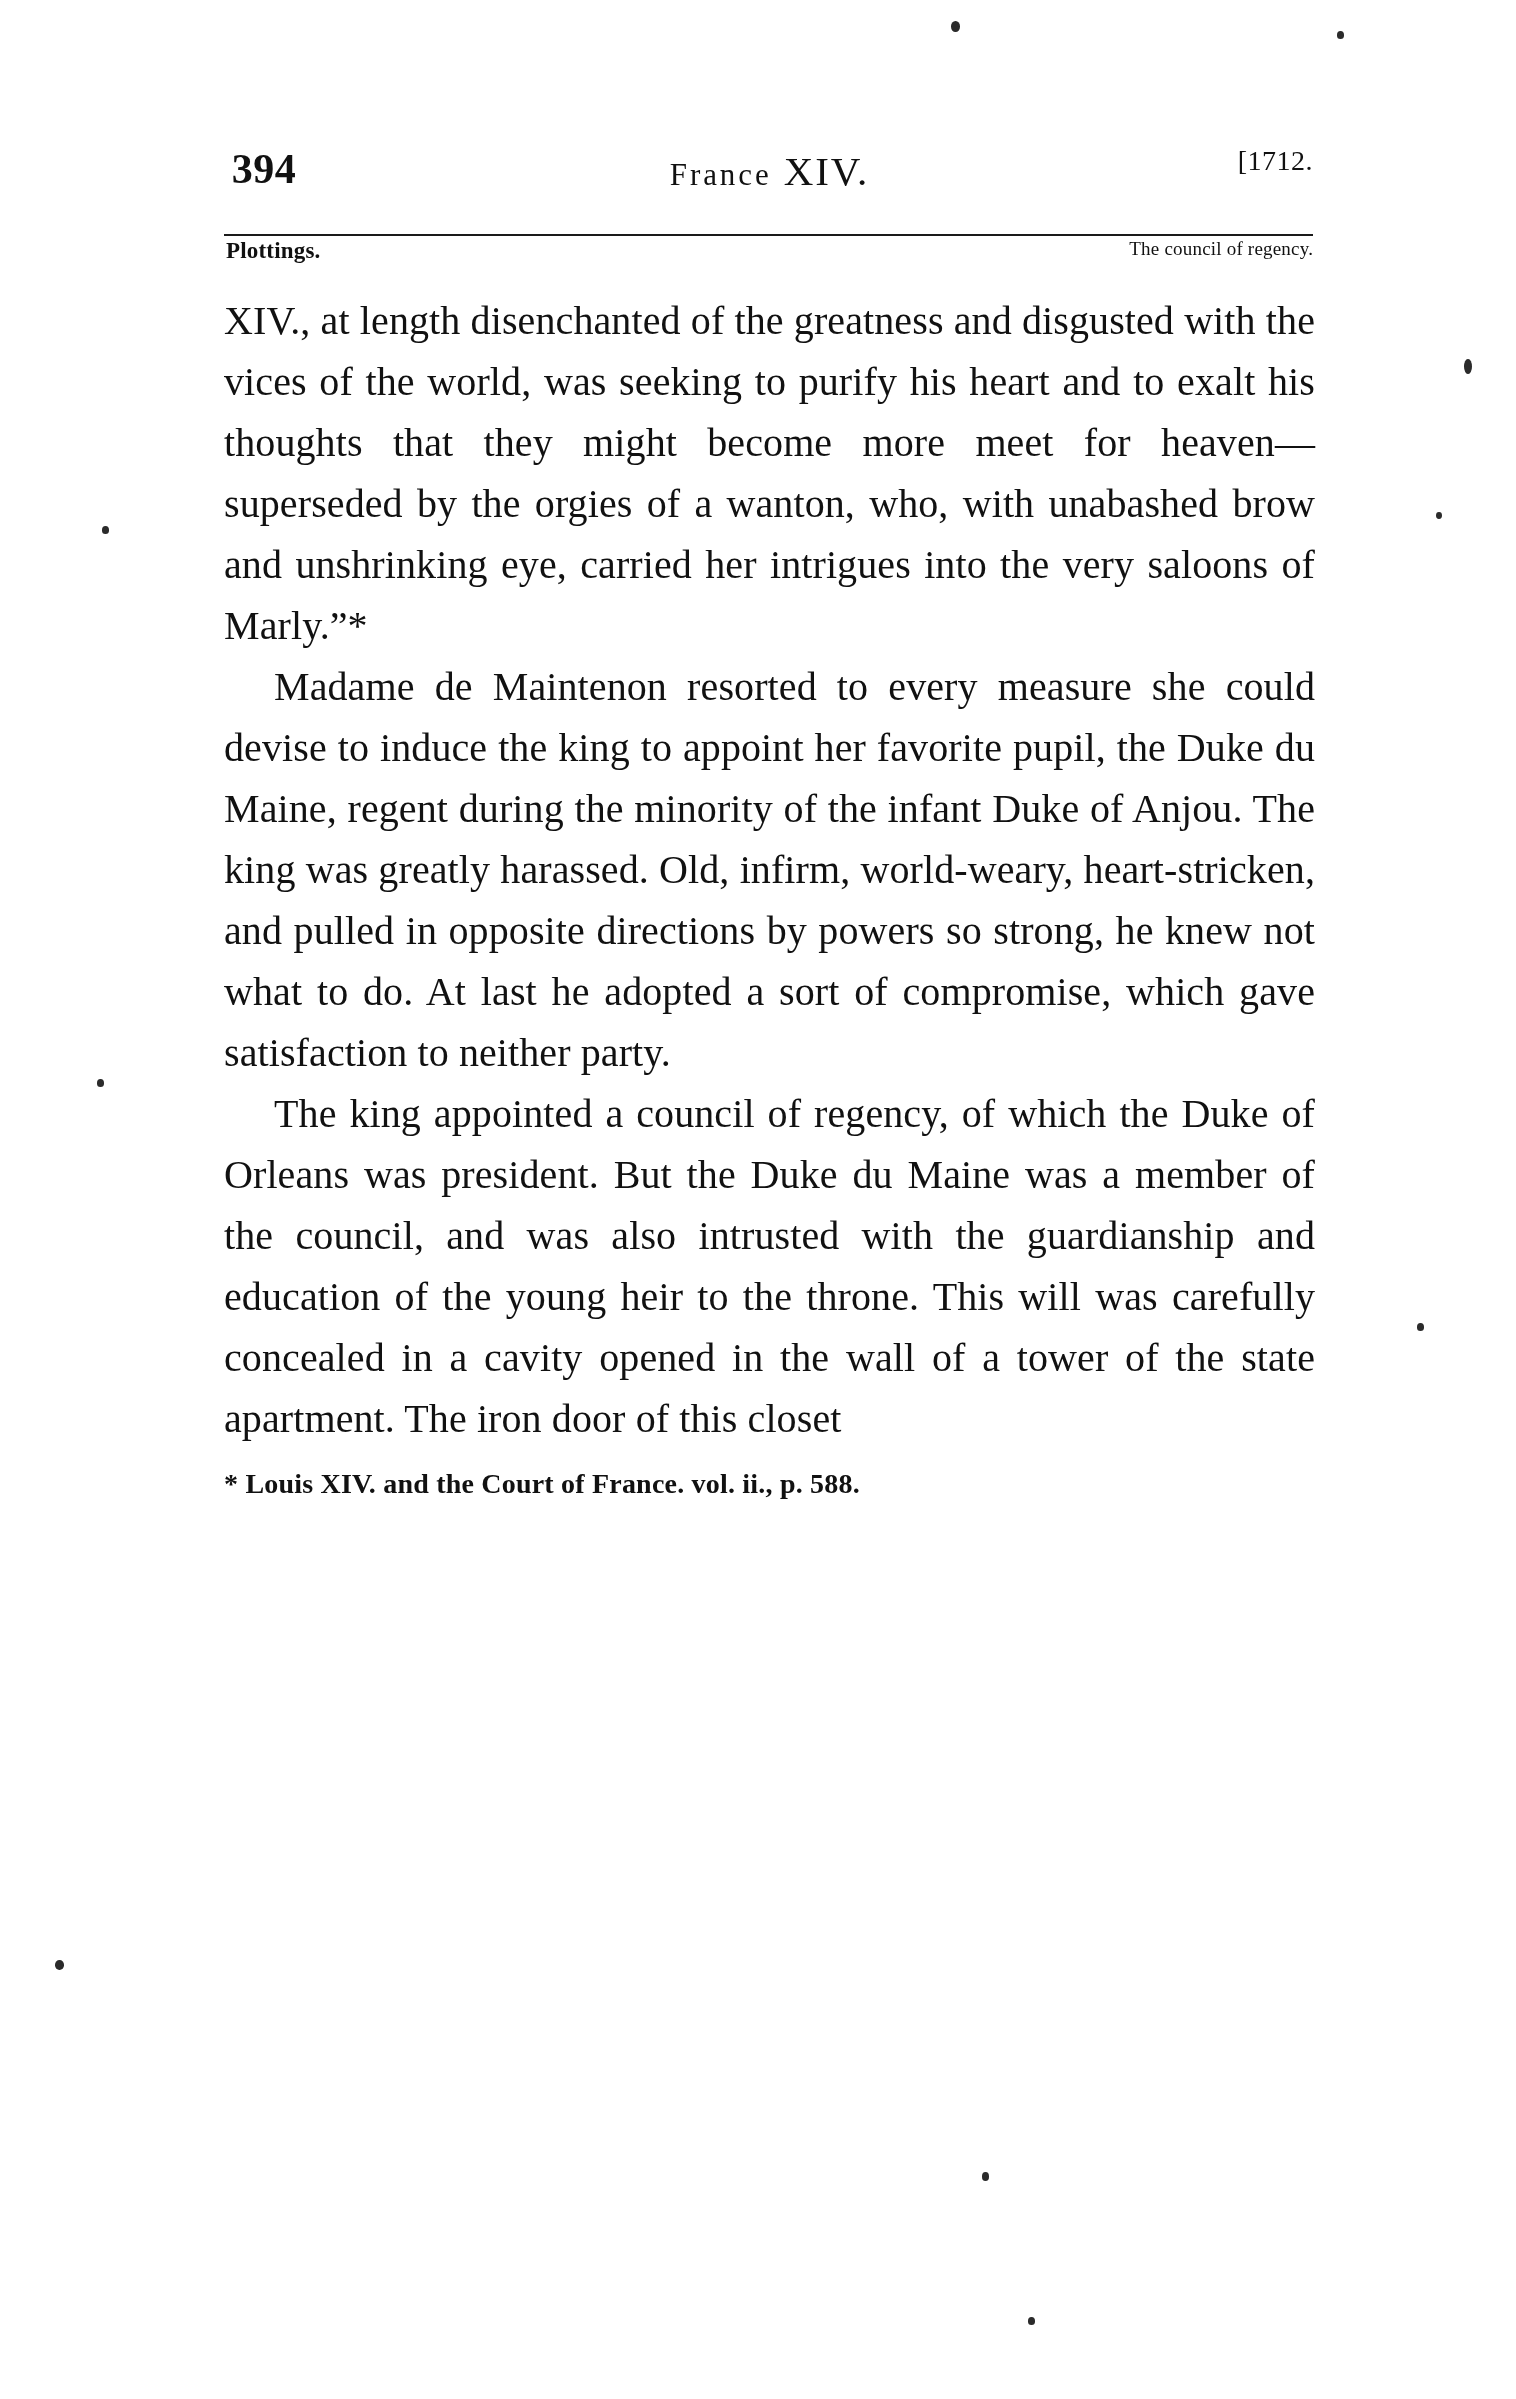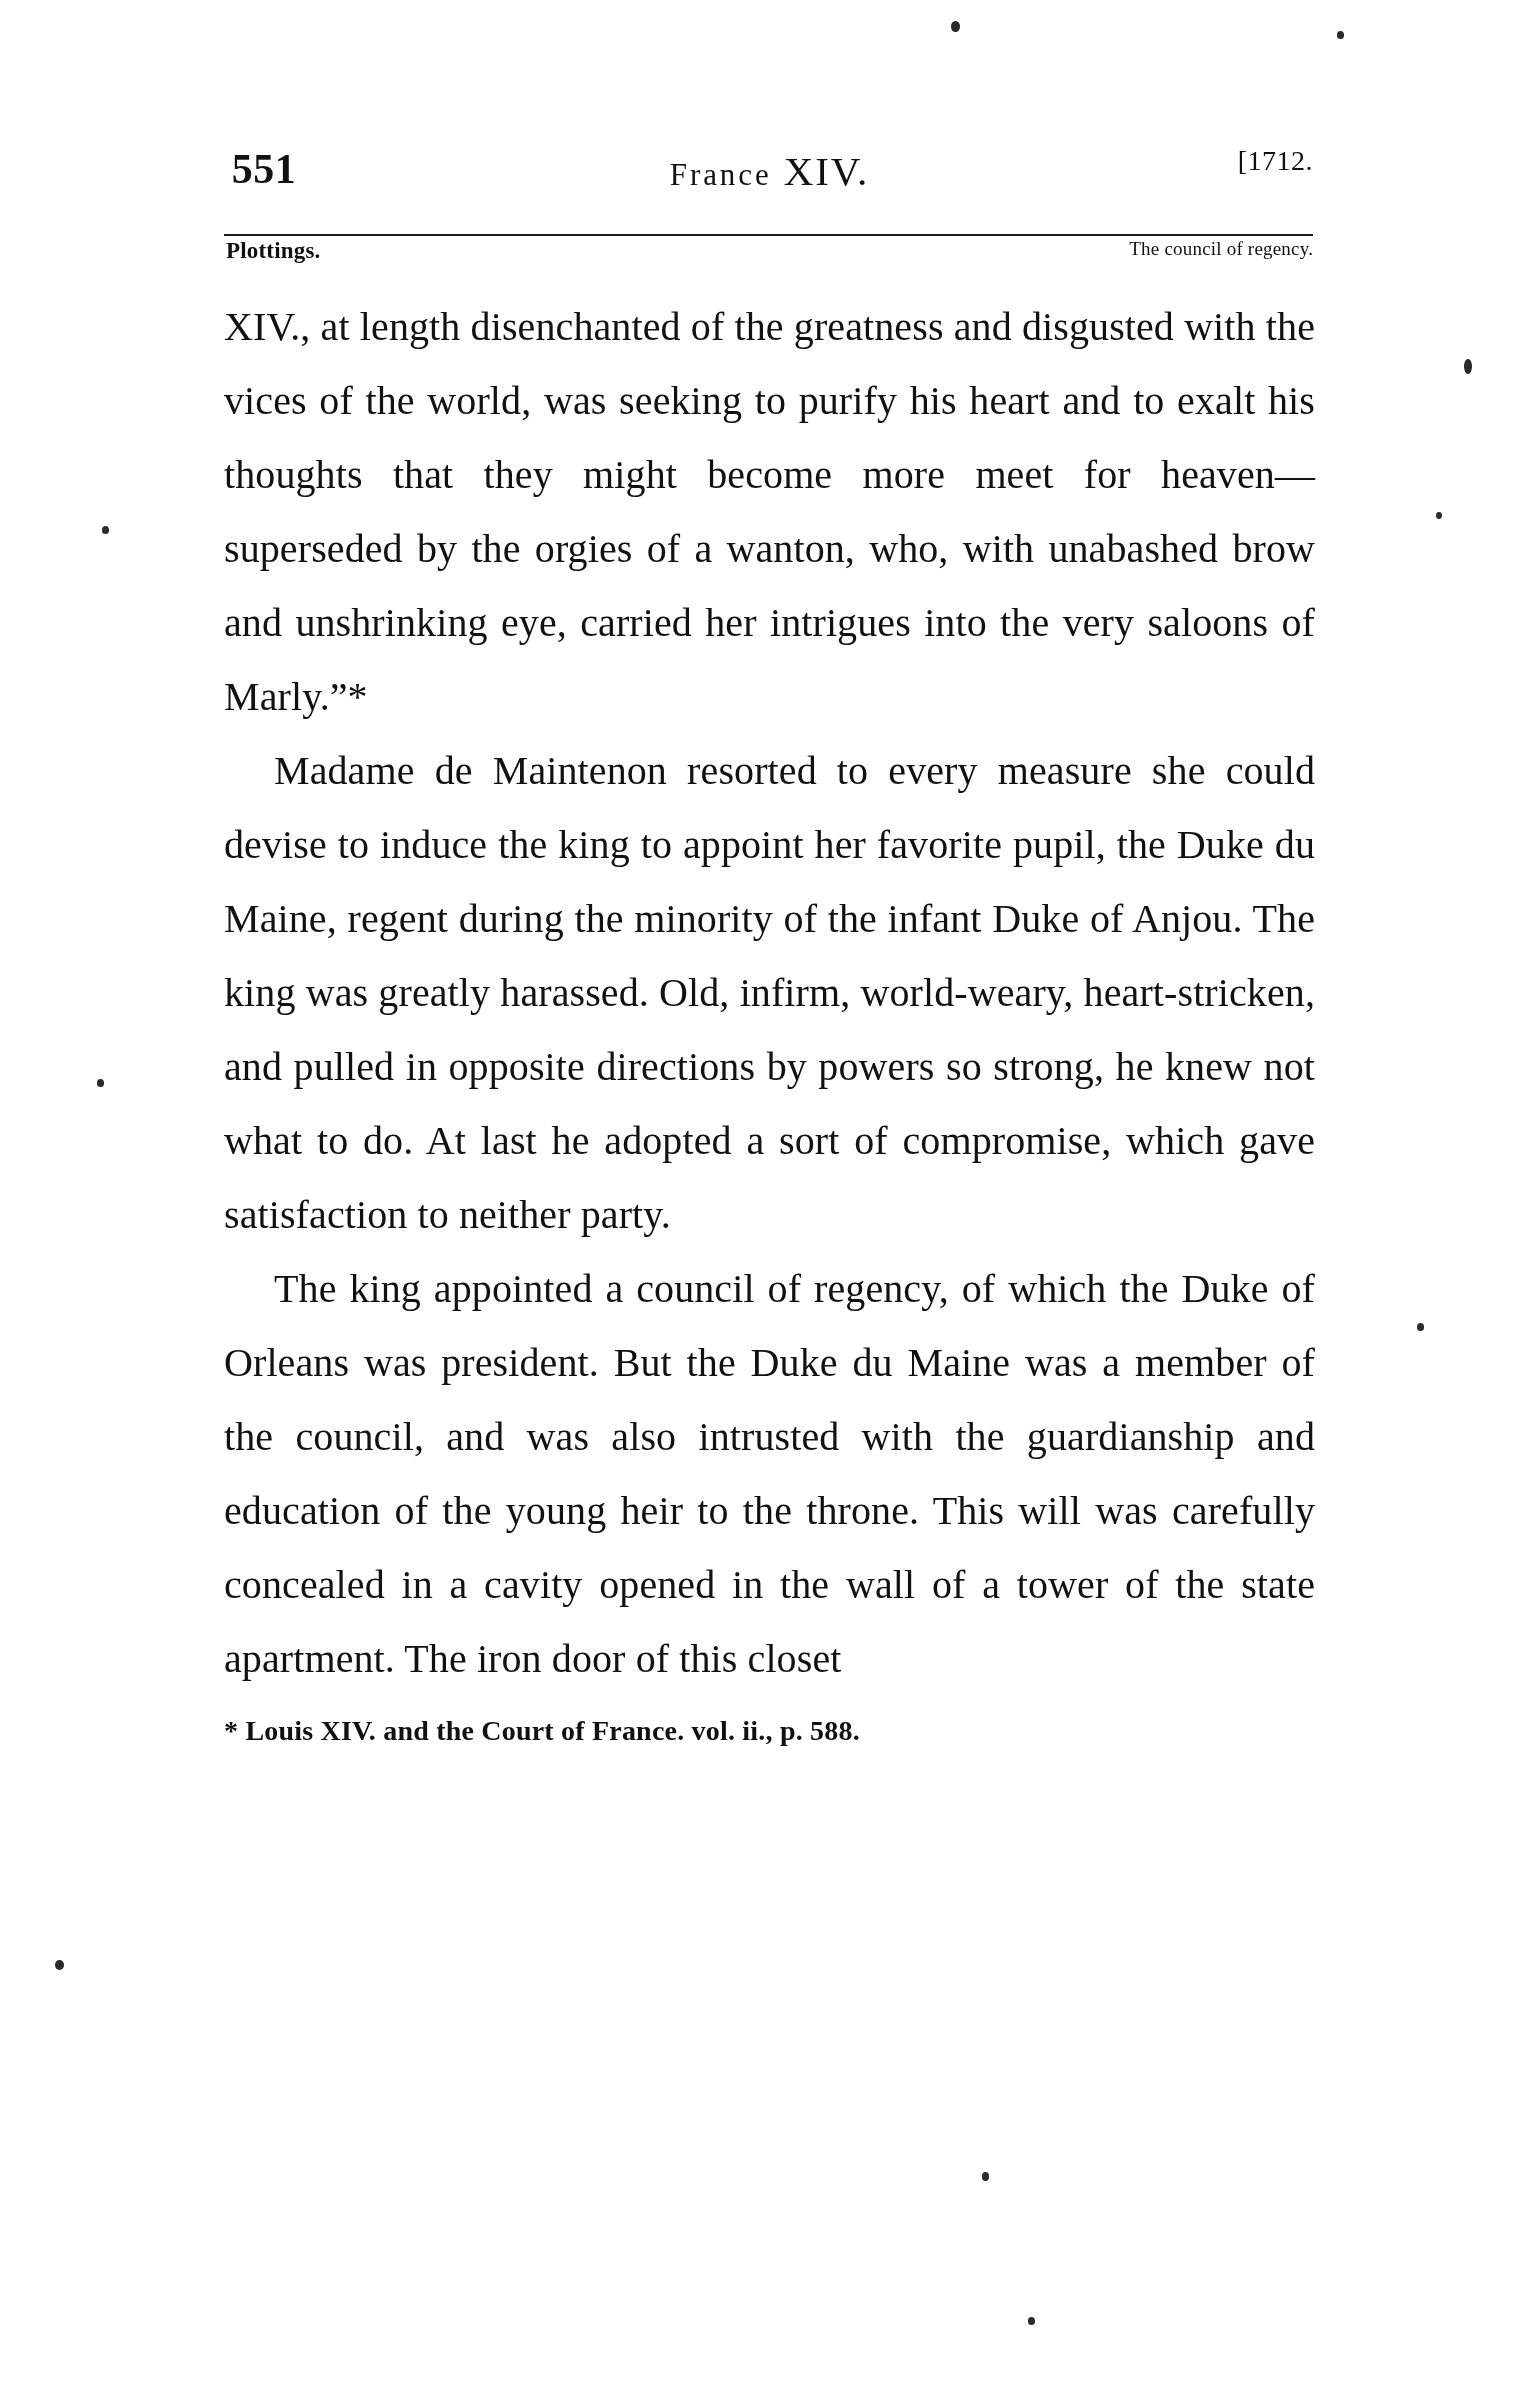"551" div.folio { text: 551 -> 394 }
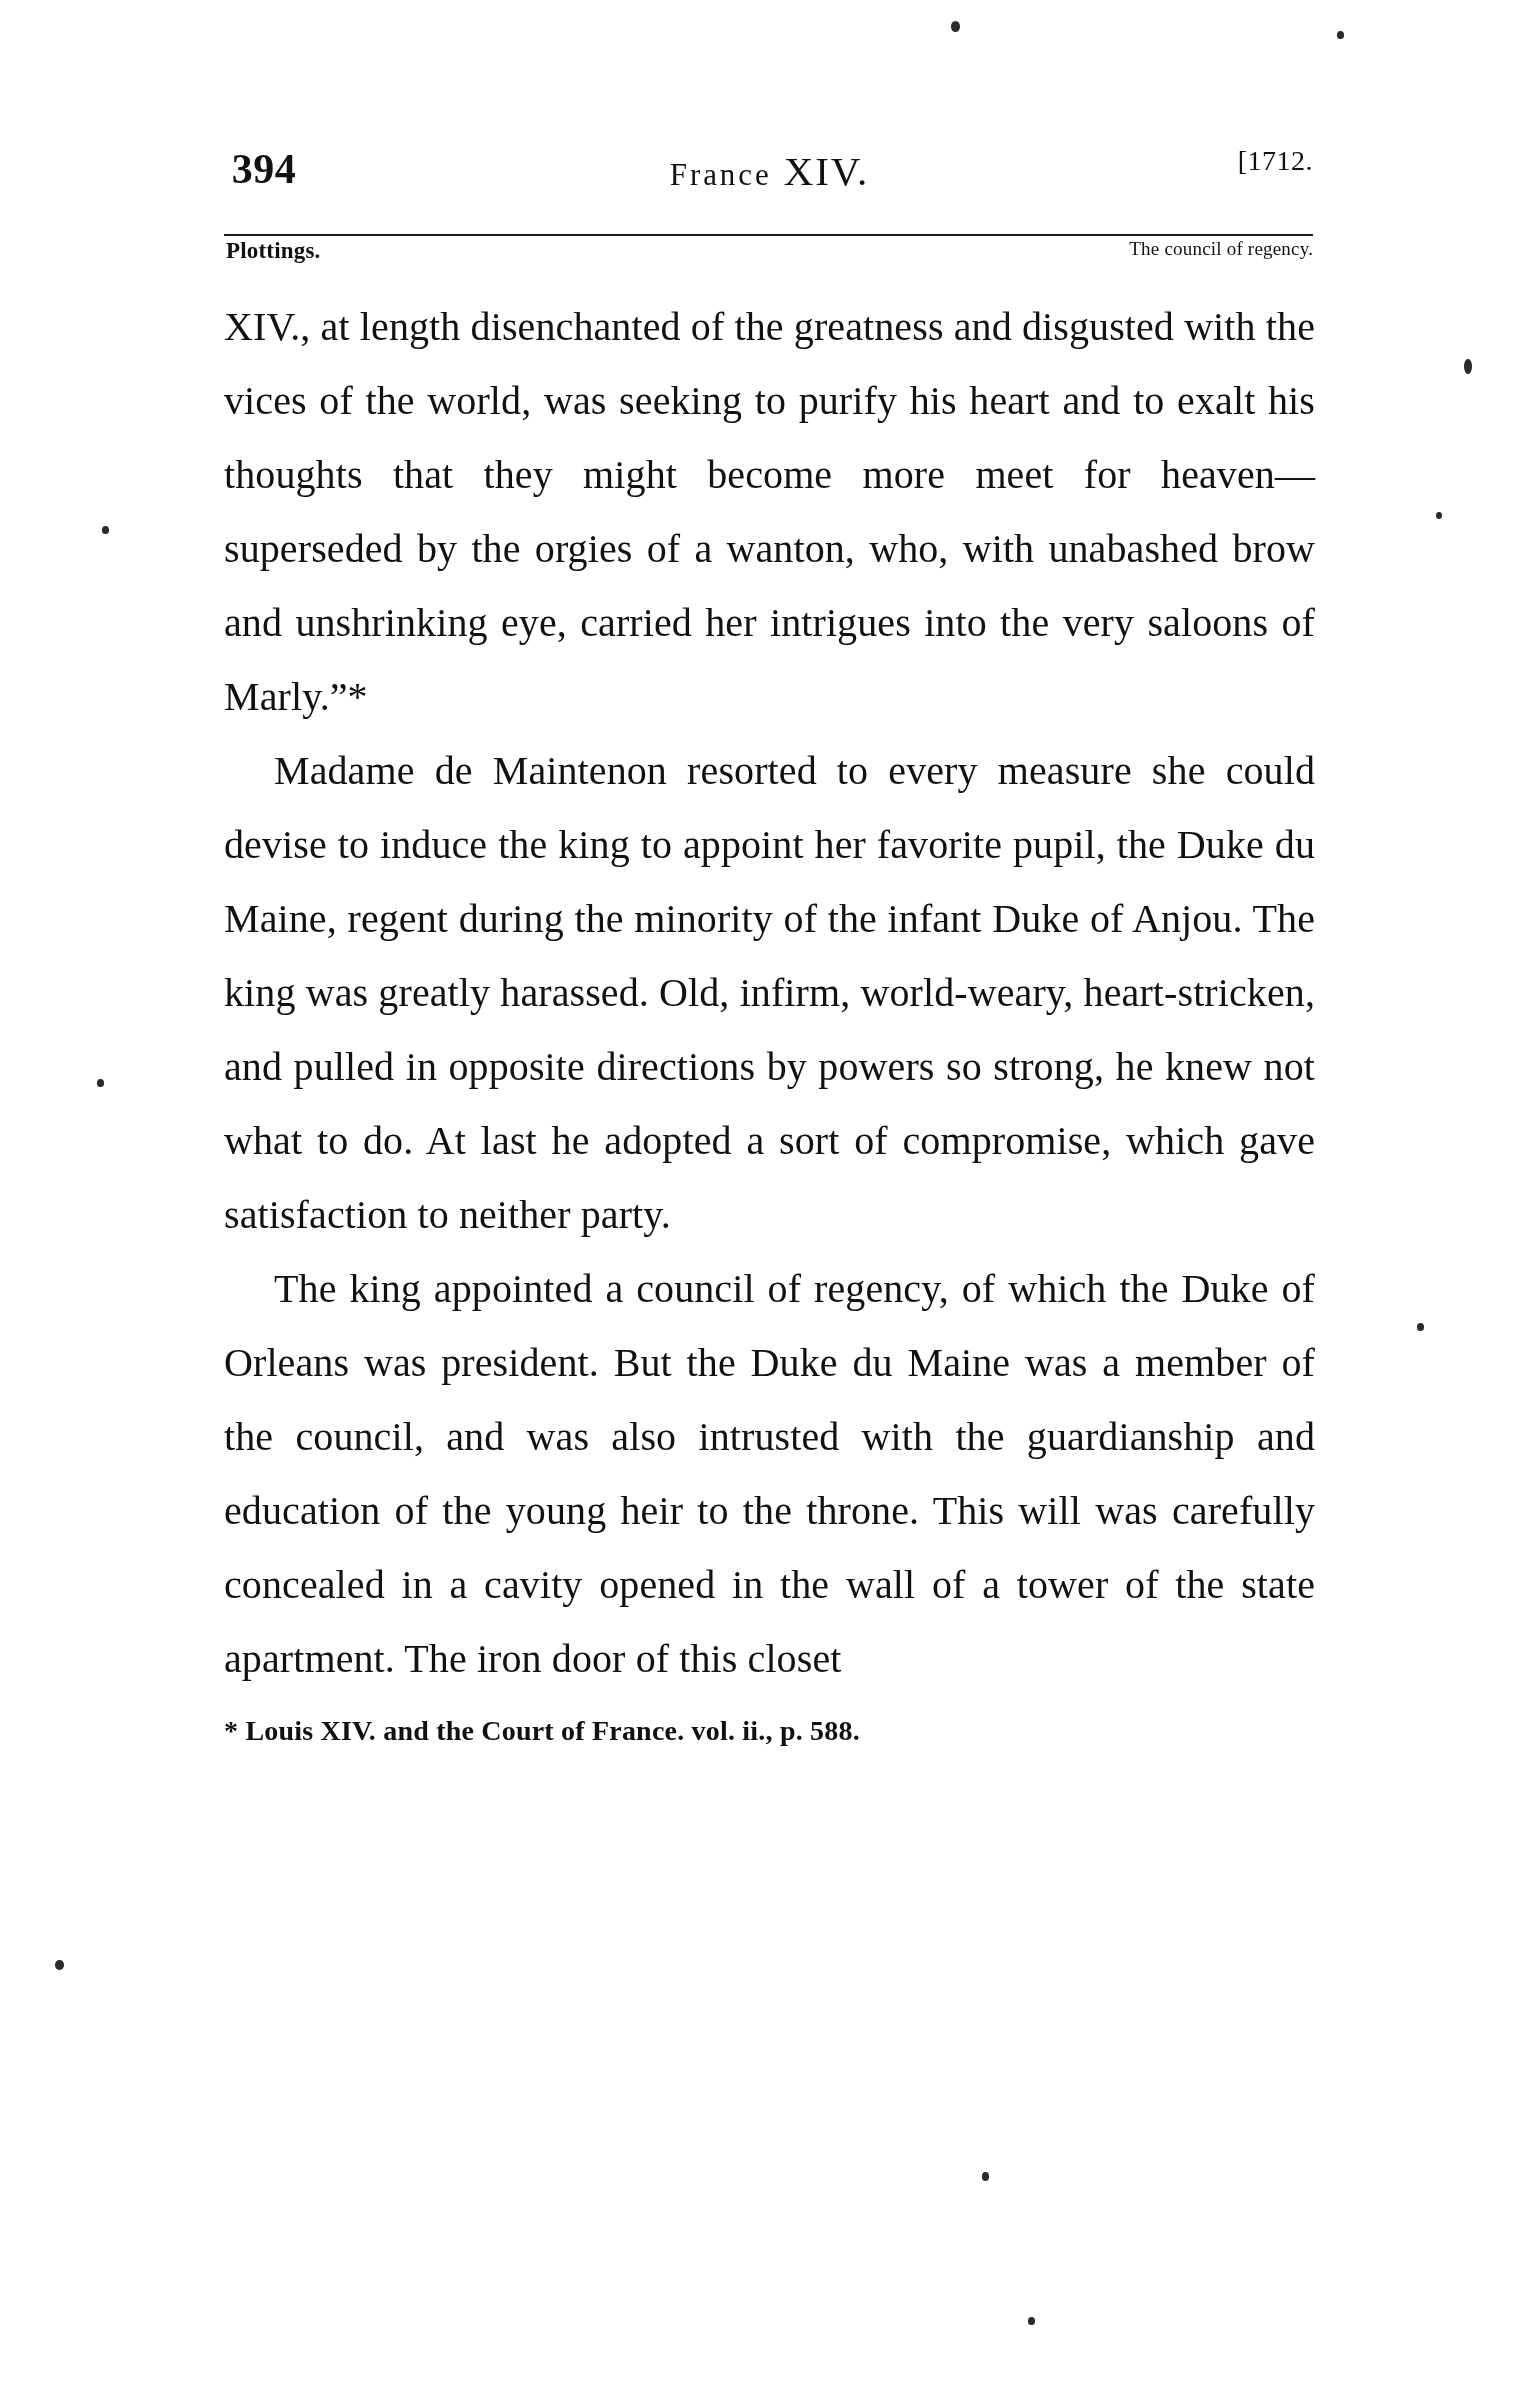"XIV., at length disenchanted of" .body p { line-height: 74px -> 61px }
